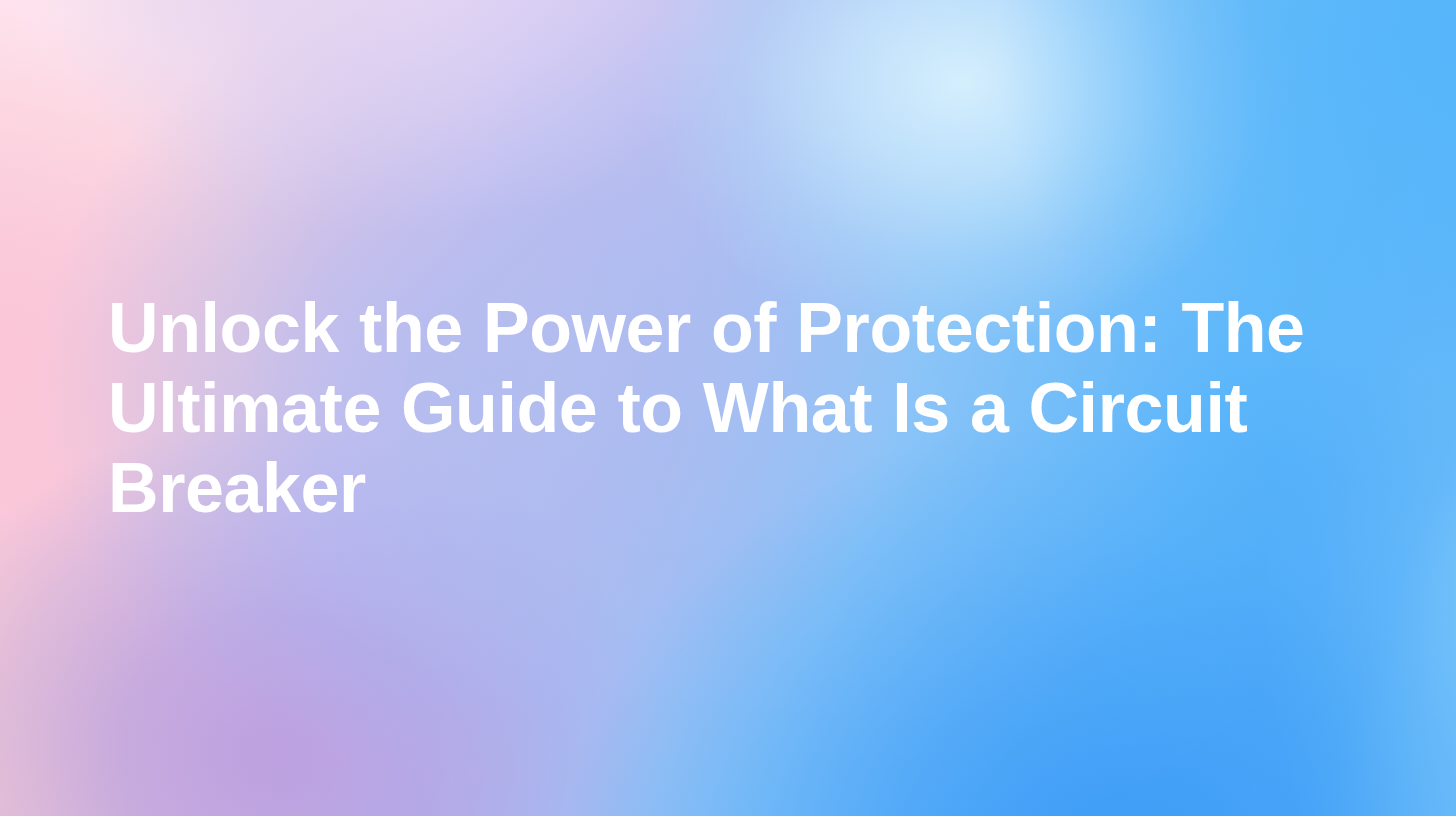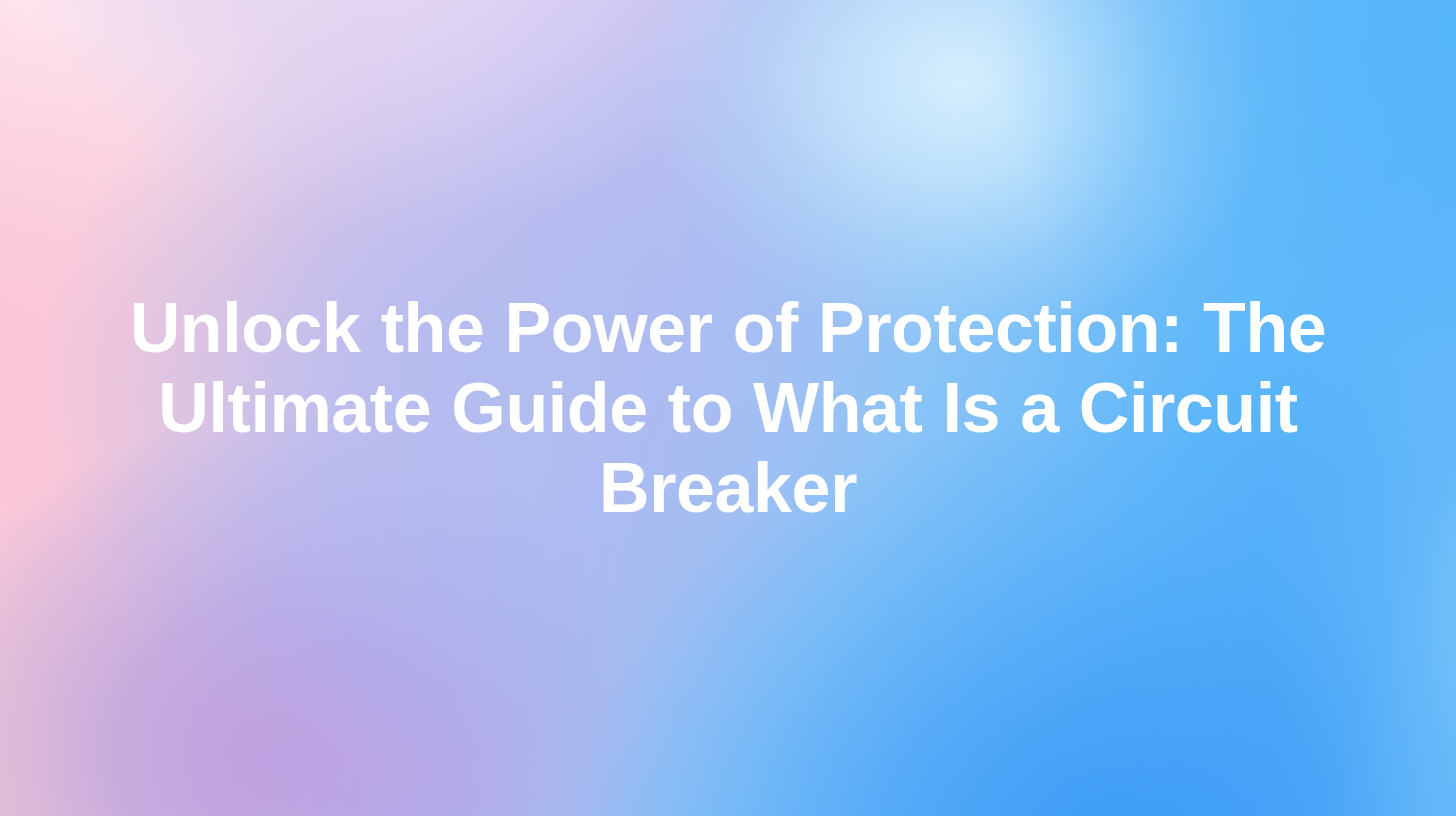"Unlock the Power of Protection:" .hero-title { text-align: center -> none }
